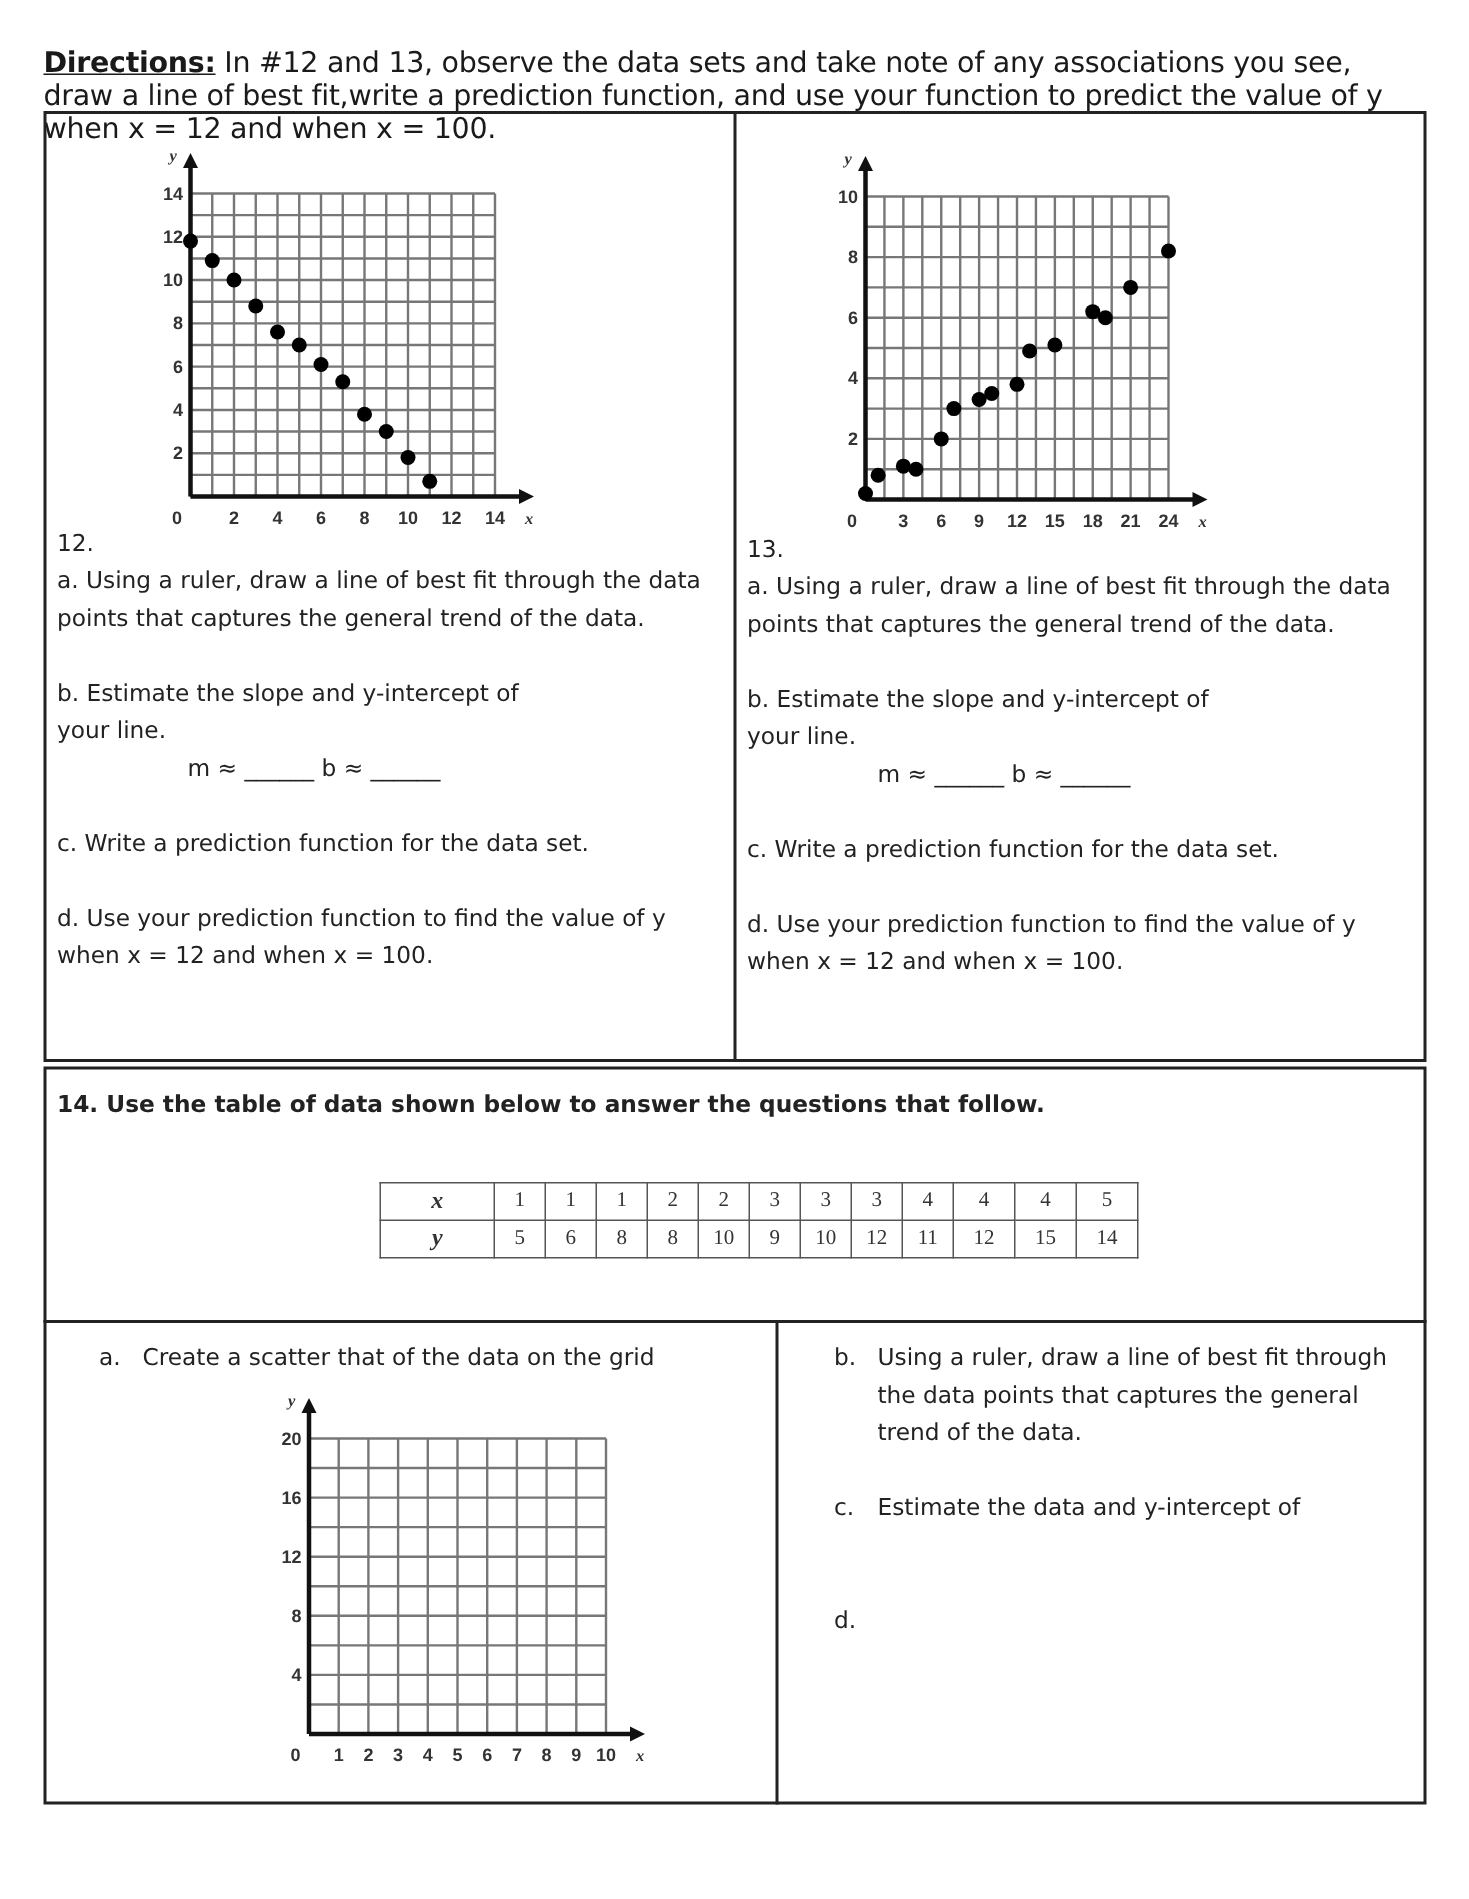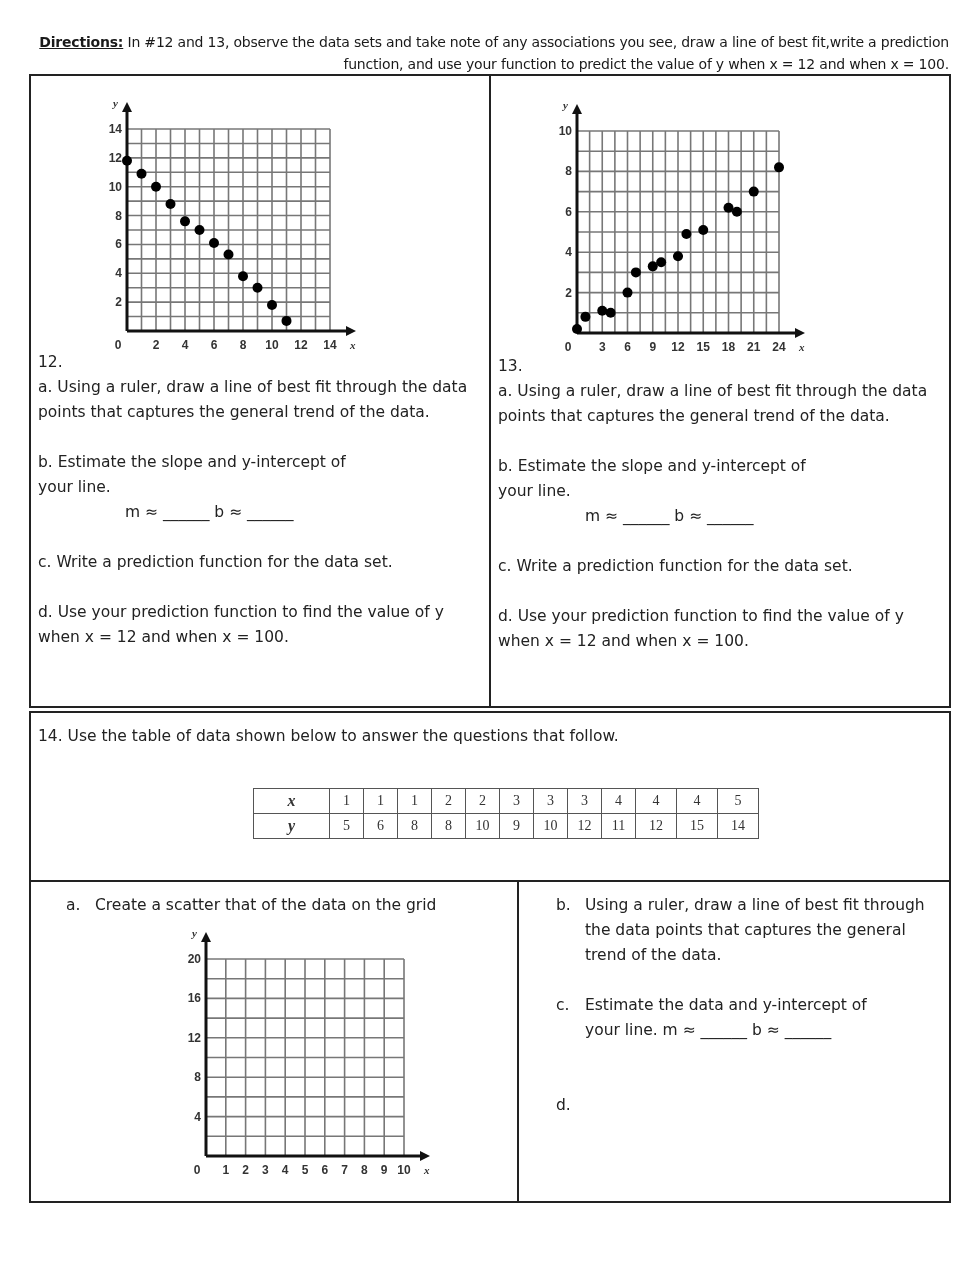"Directions: In #12 and 13," .directions { font-size: 14px -> 19px; text-align: right -> none }
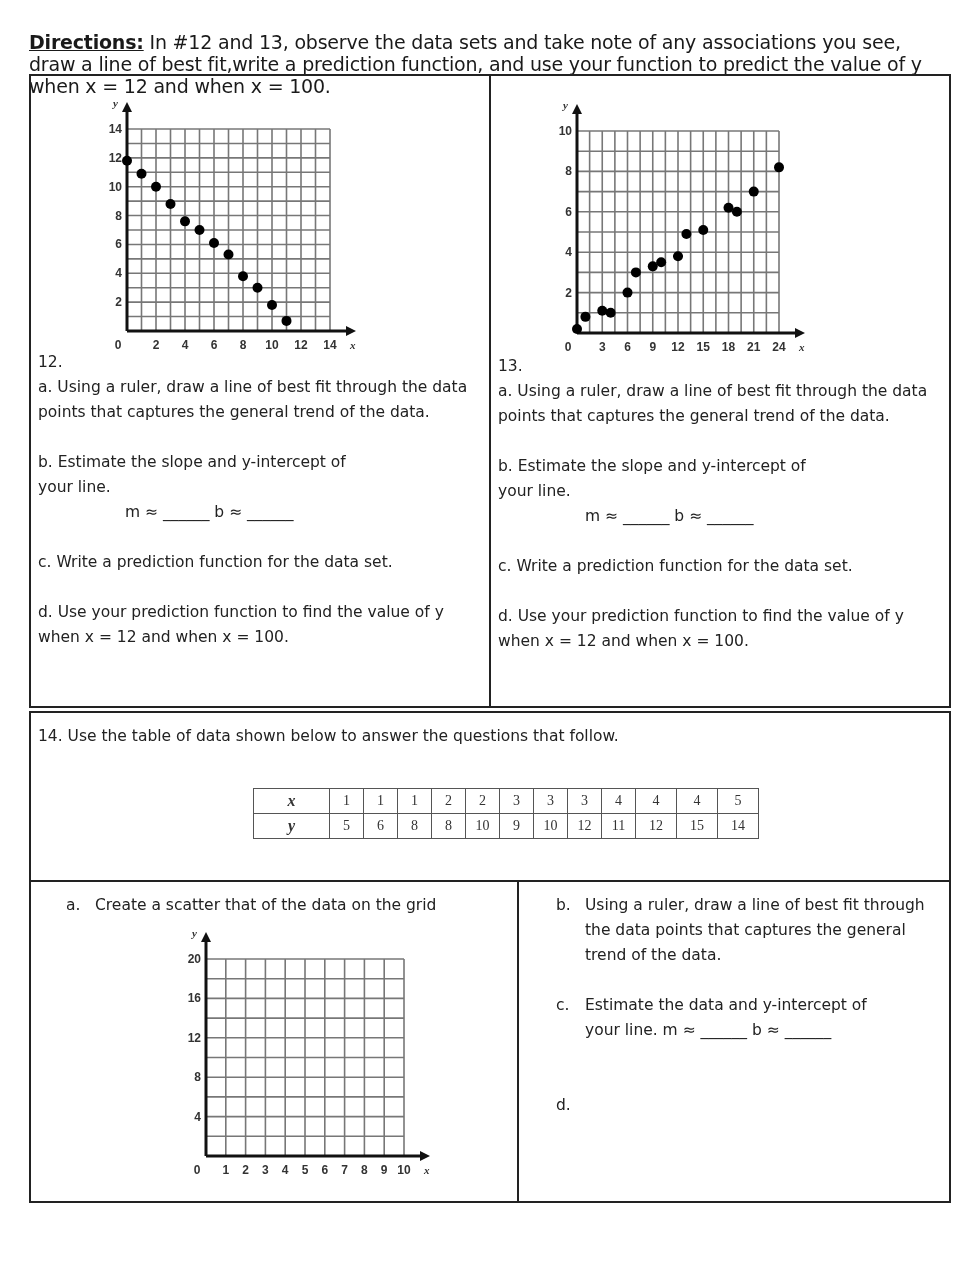"14. Use the table of" div.qtext { font-weight: none -> bold }
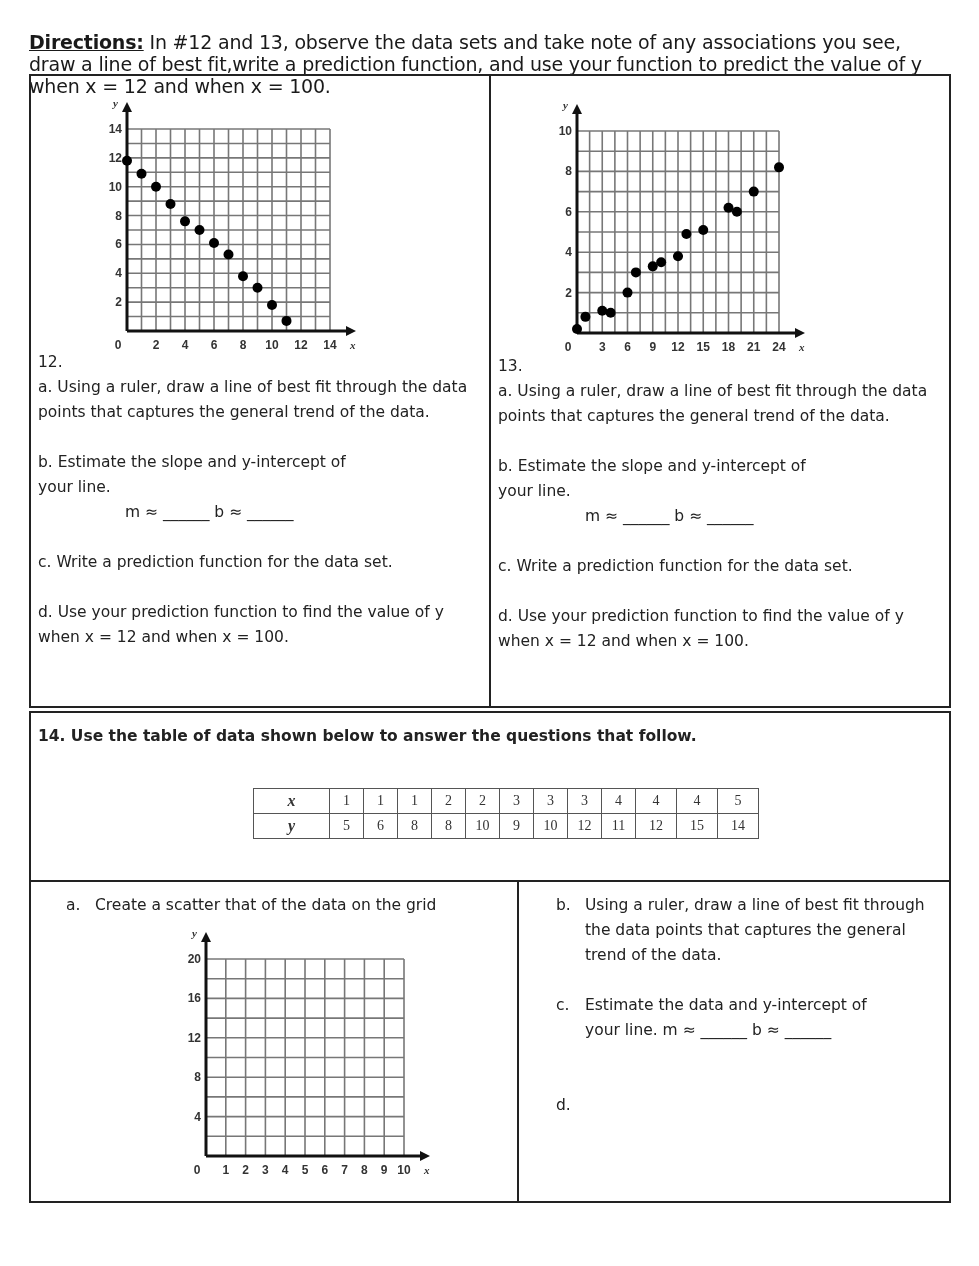"your line. m ≈ ______" div.li { html: <div> <span></span> <span>your line. m ≈ ______ b ≈ ______</span> </div> -> none }
